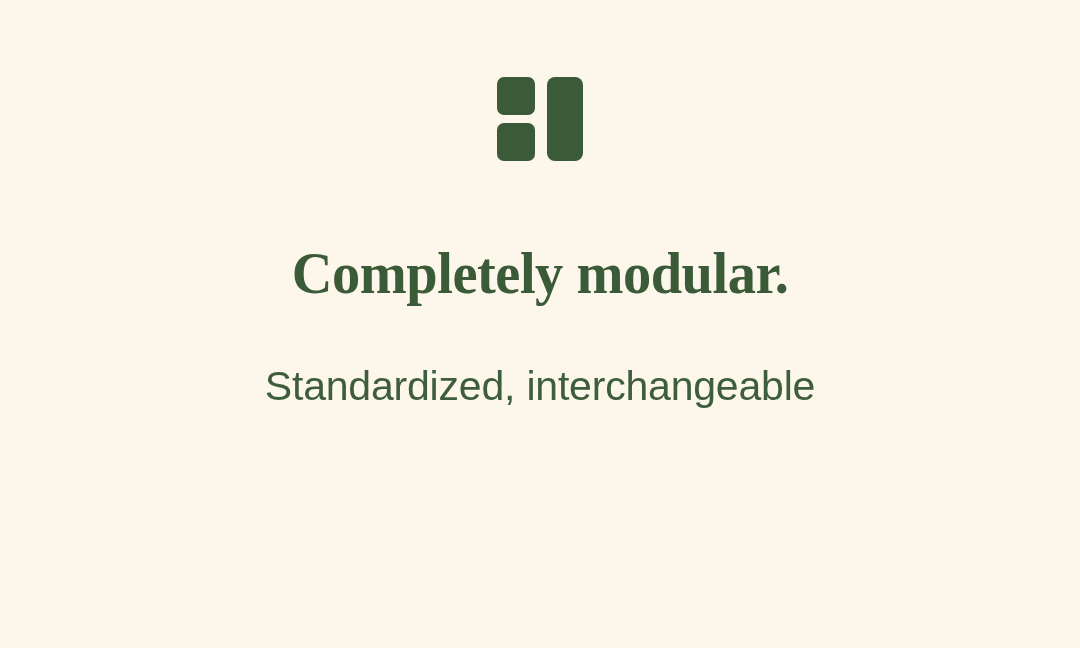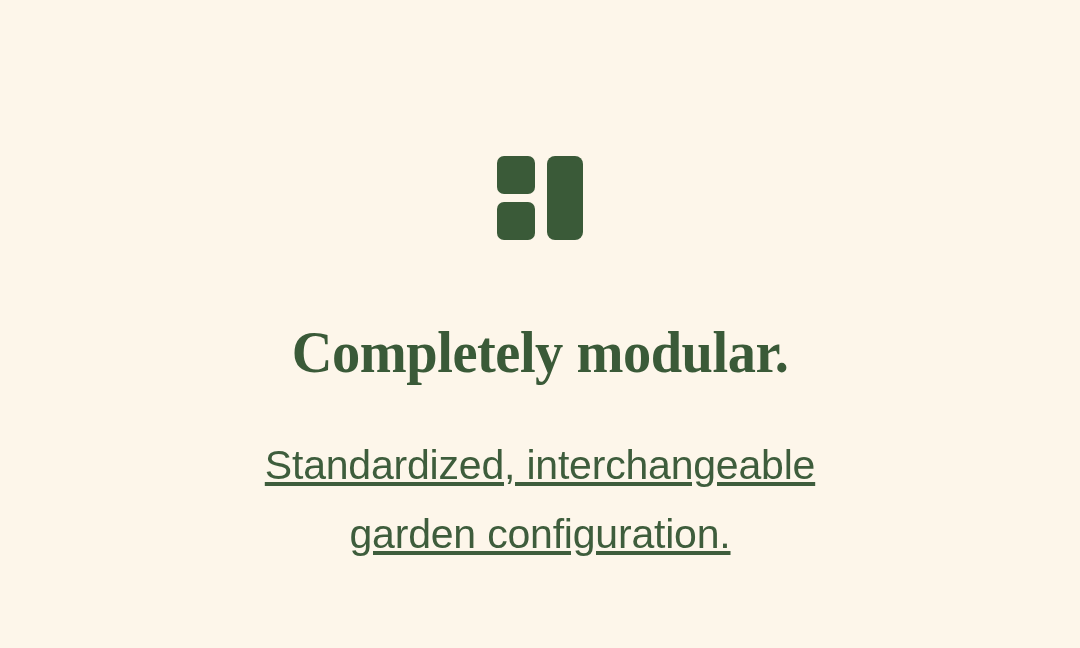"Completely modular." .feature-section { justify-content: center -> flex-start }
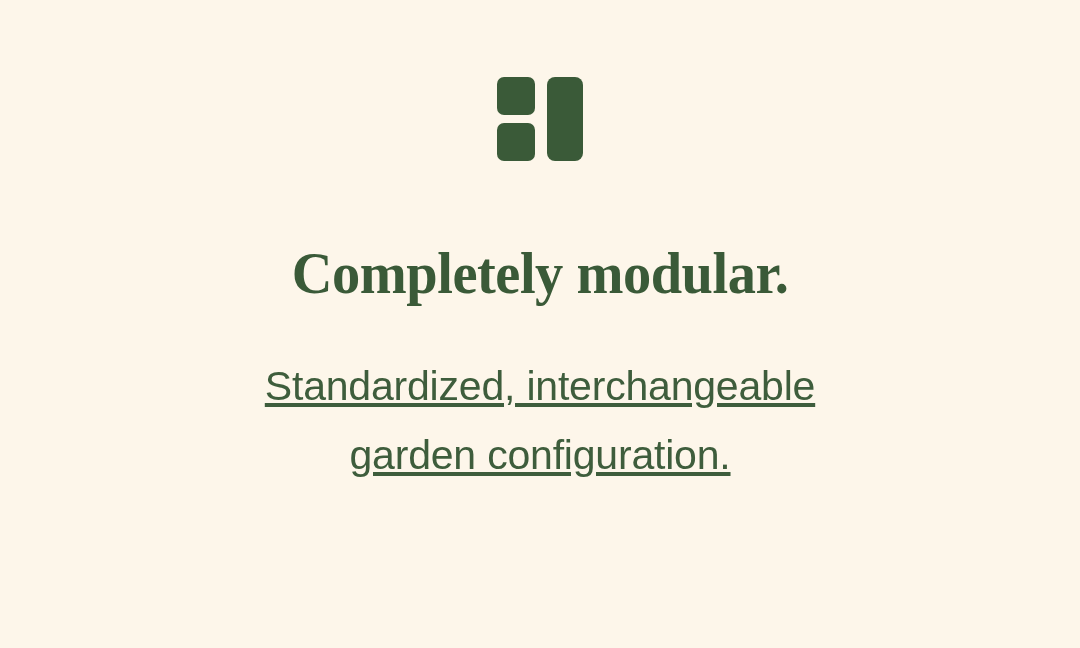"Standardized, interchangeable" .body-copy .line { text-decoration: underline -> none }
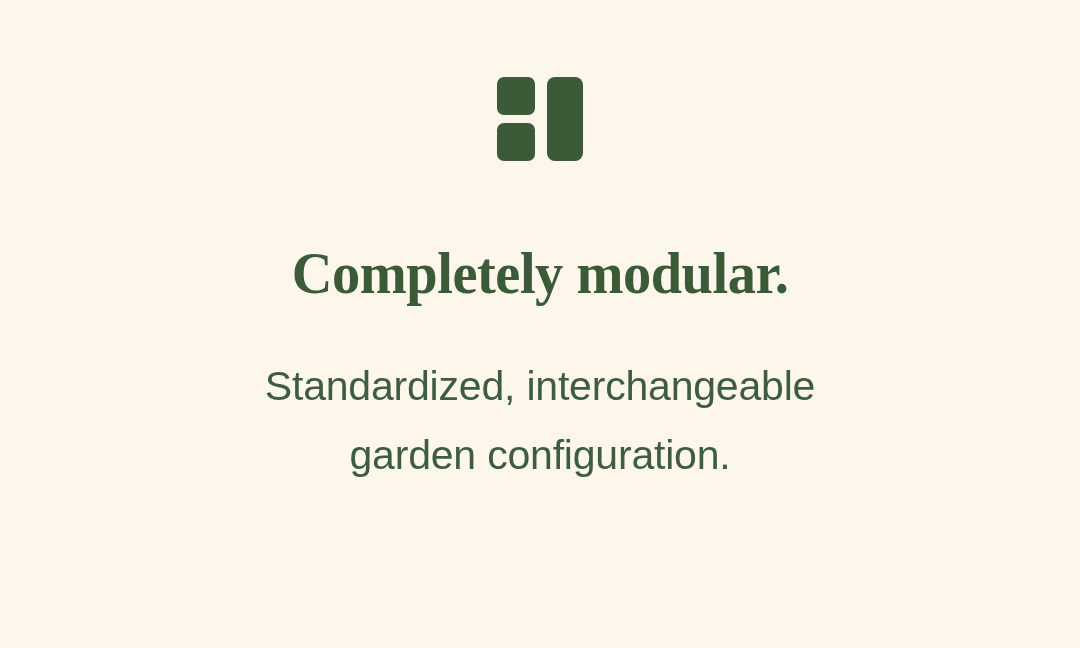"garden configuration." span.line { html: <span>garden configuration.</span> -> none }
